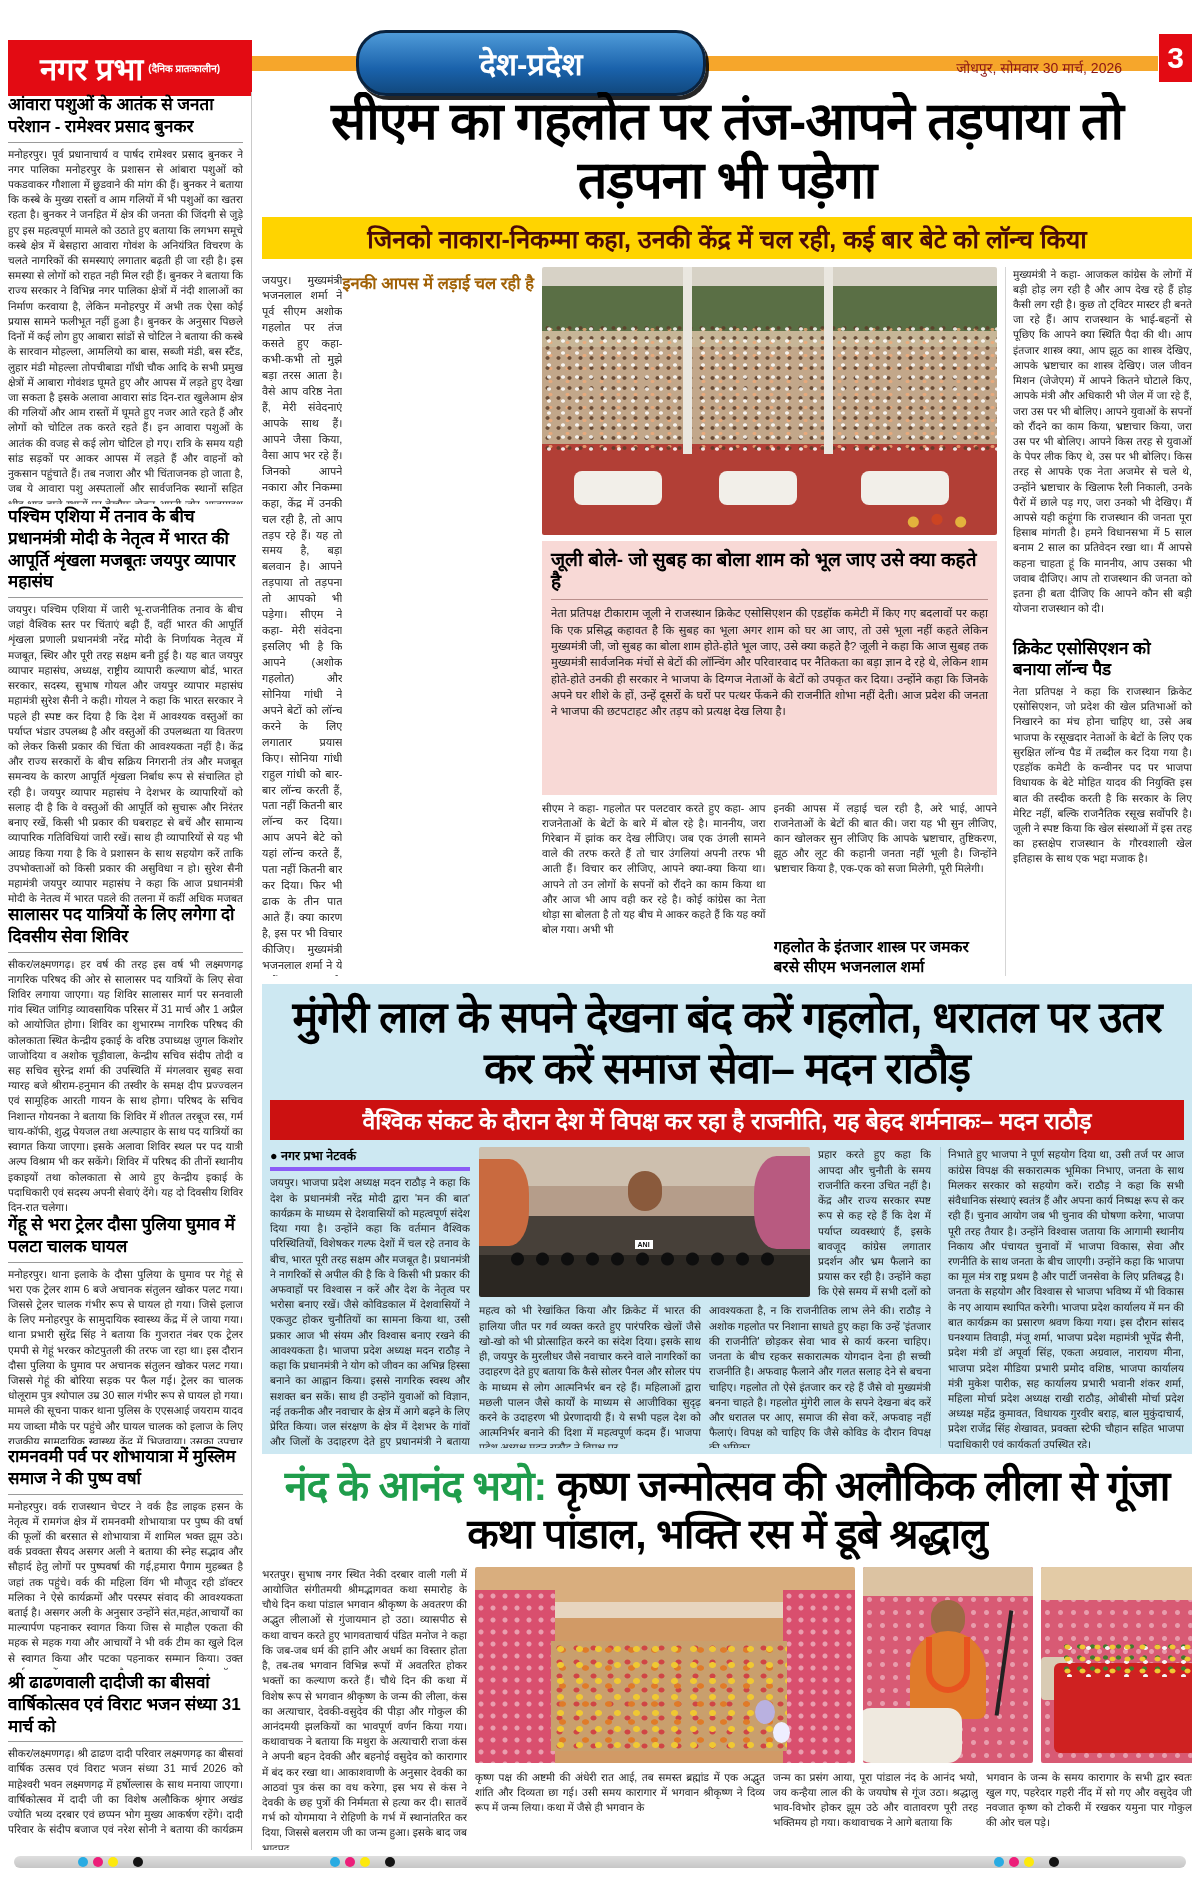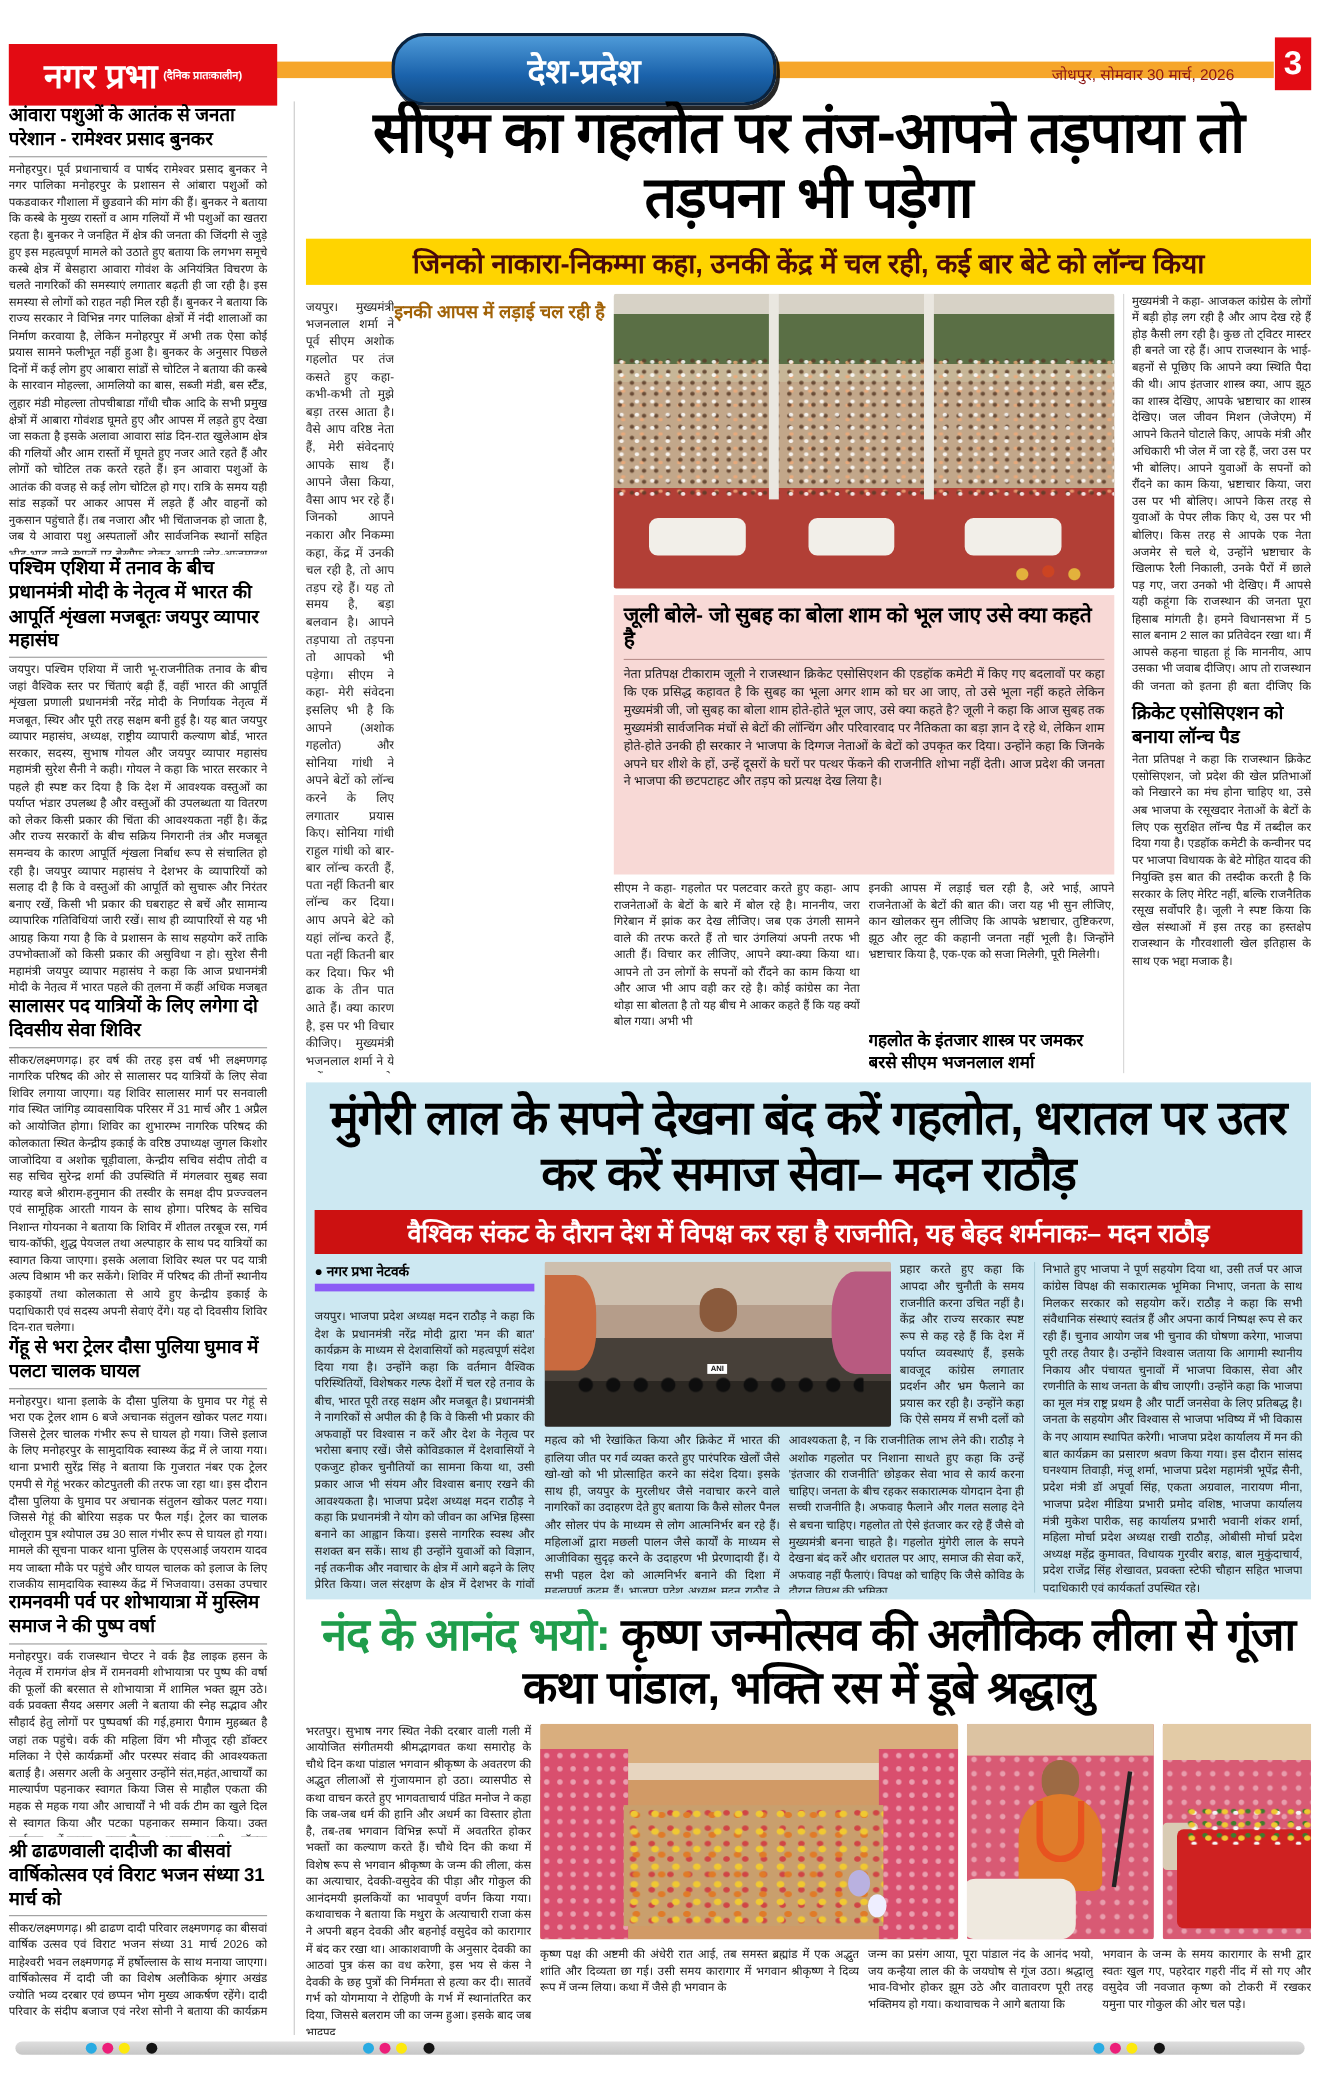"आंवारा पशुओं के आतंक से" .sidebar { padding-right: 24px -> 8px }
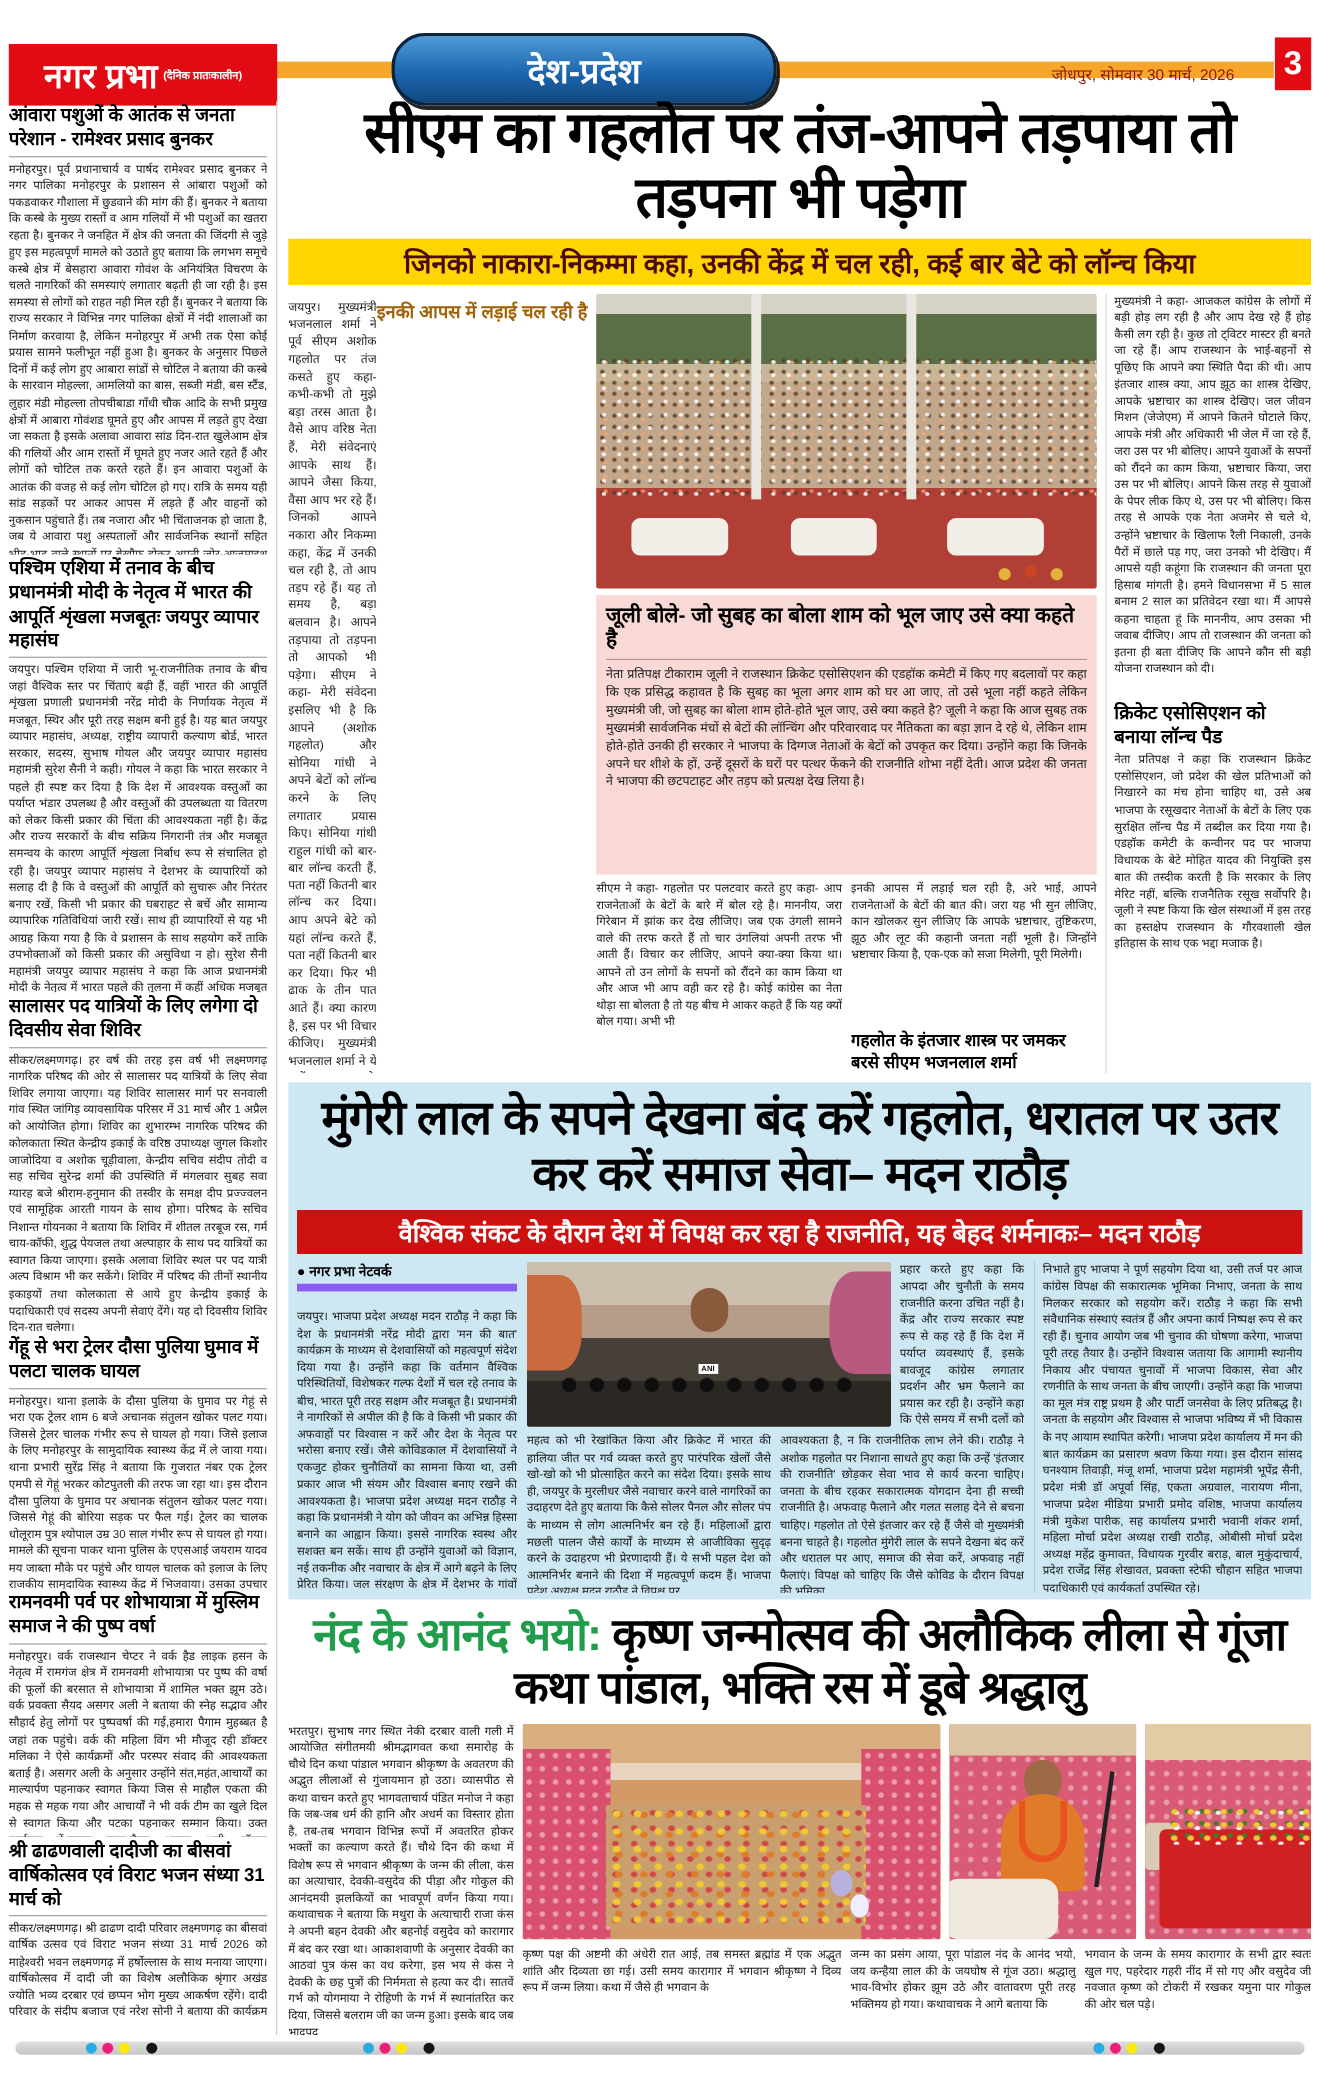"● नगर प्रभा नेटवर्क" .byline { border-bottom: 7px solid #8b5cf6 -> 4px solid #8b5cf6; margin-bottom: 16px -> 4px }
